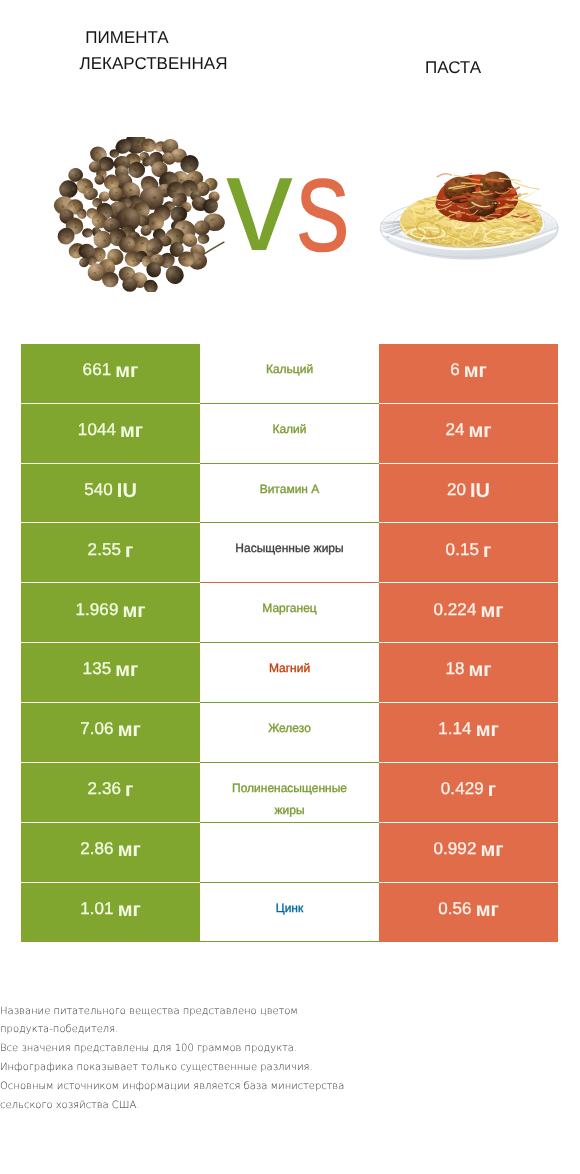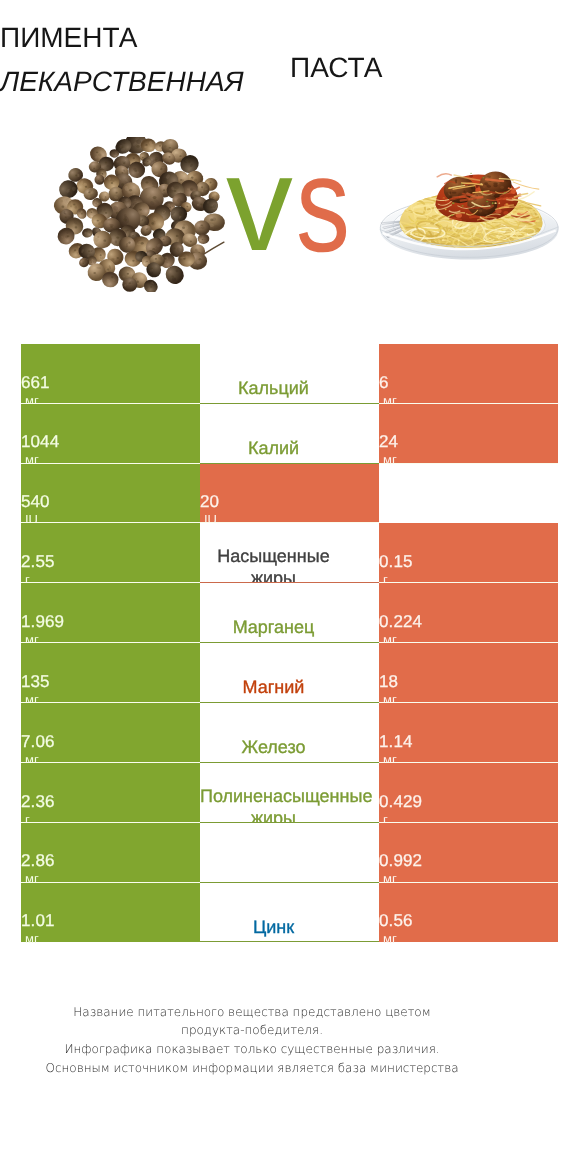"ПИМЕНТА" .tline { font-size: 28px -> 17px; text-align: left -> center }
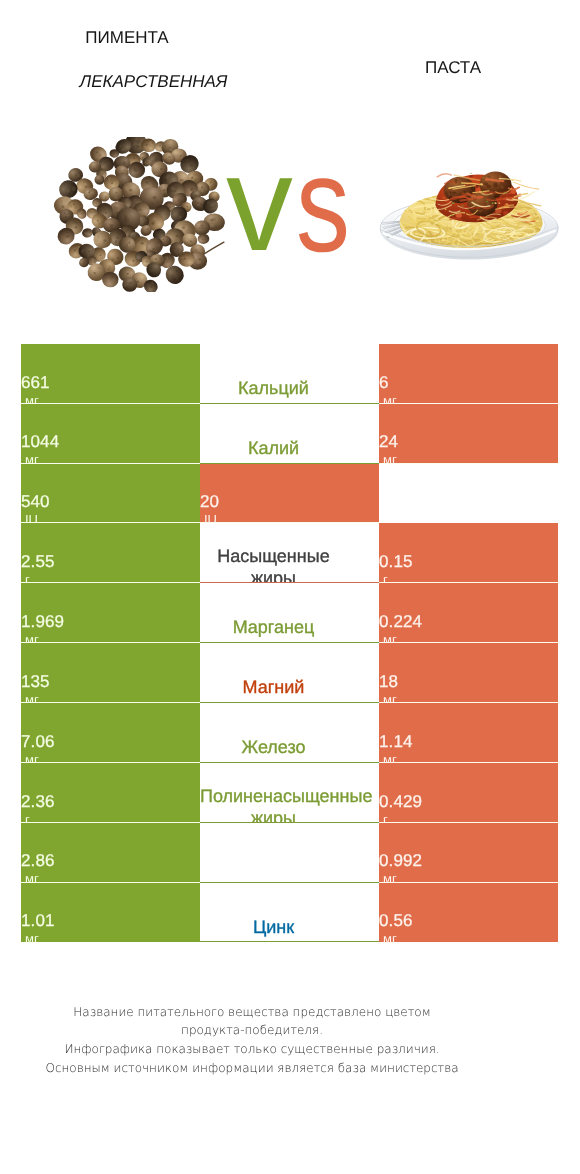"ЛЕКАРСТВЕННАЯ" #title-l2 { font-style: italic -> none; top: 67px -> 49px }
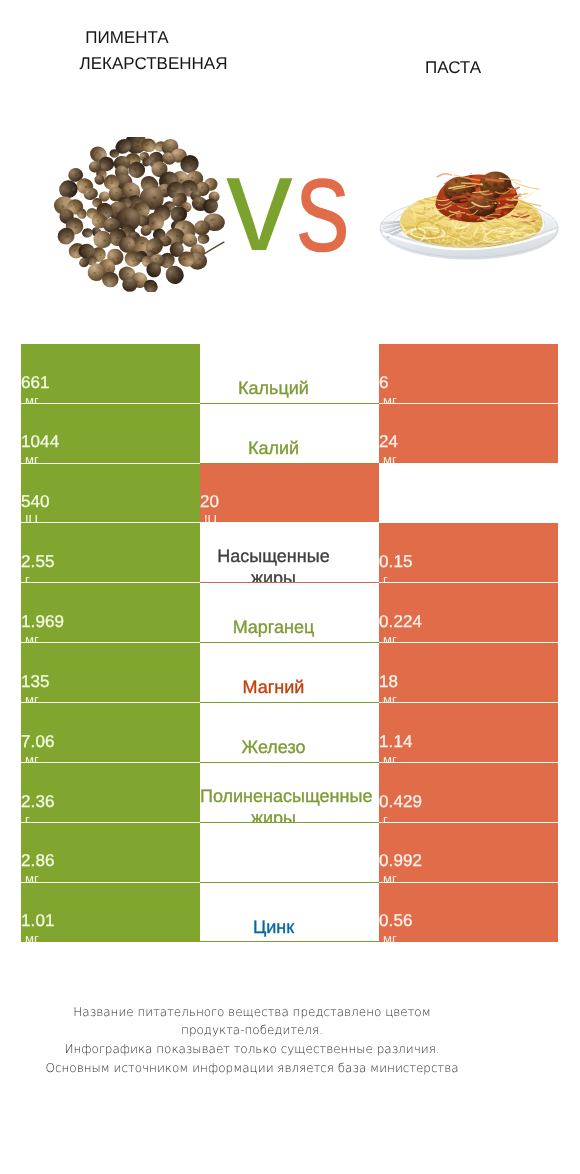"661" .cell { flex-direction: column -> none }
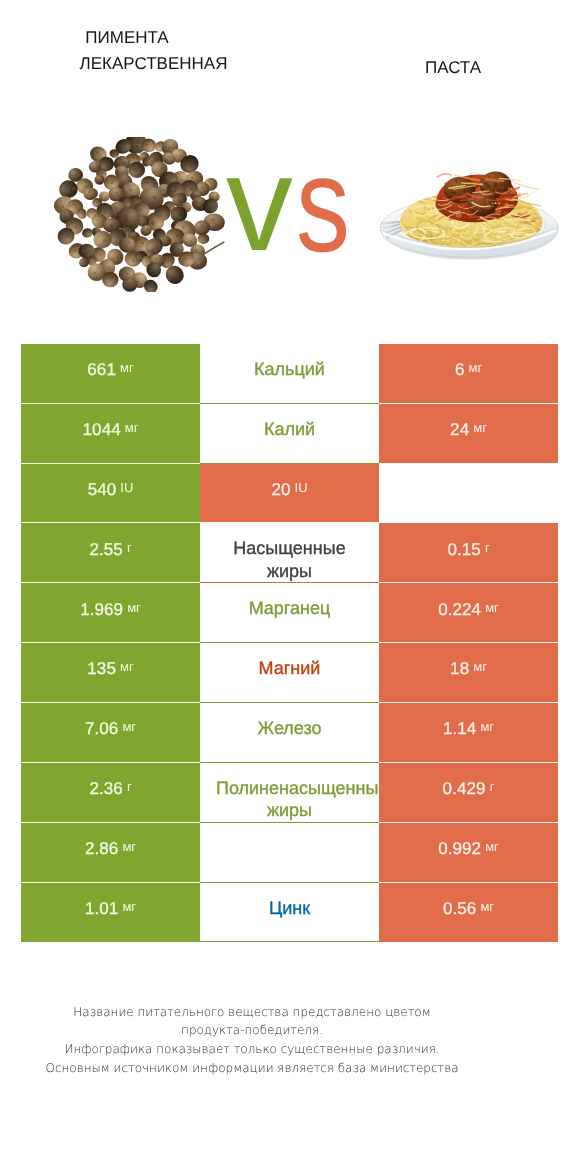"мг" .unit { font-size: 13px -> 20px; font-weight: 400 -> 700 }
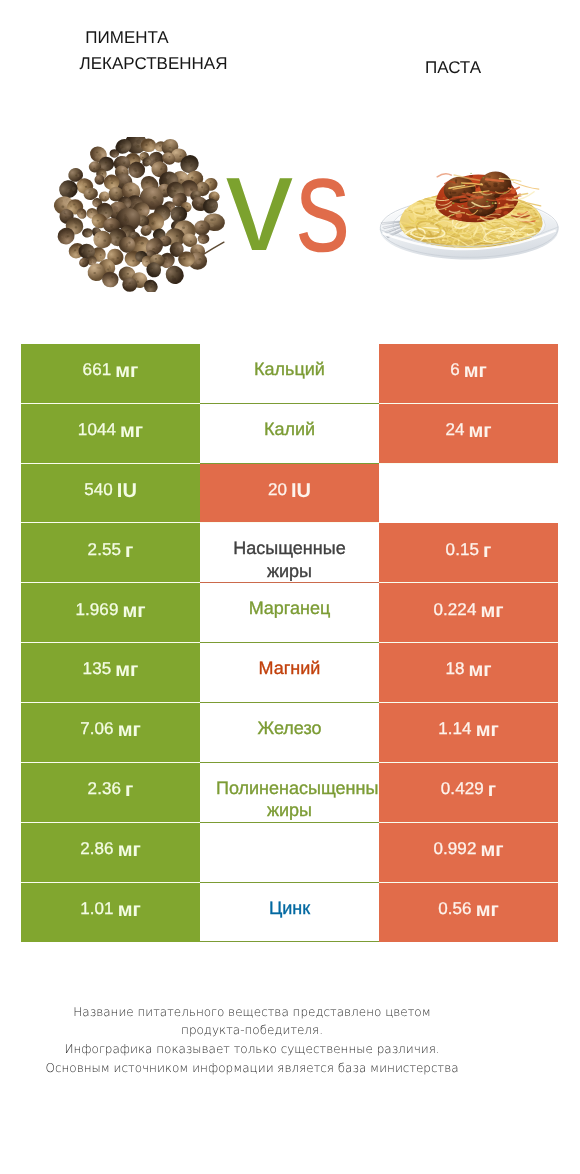"Кальций" .mid .lbl { font-size: 18px -> 12px }
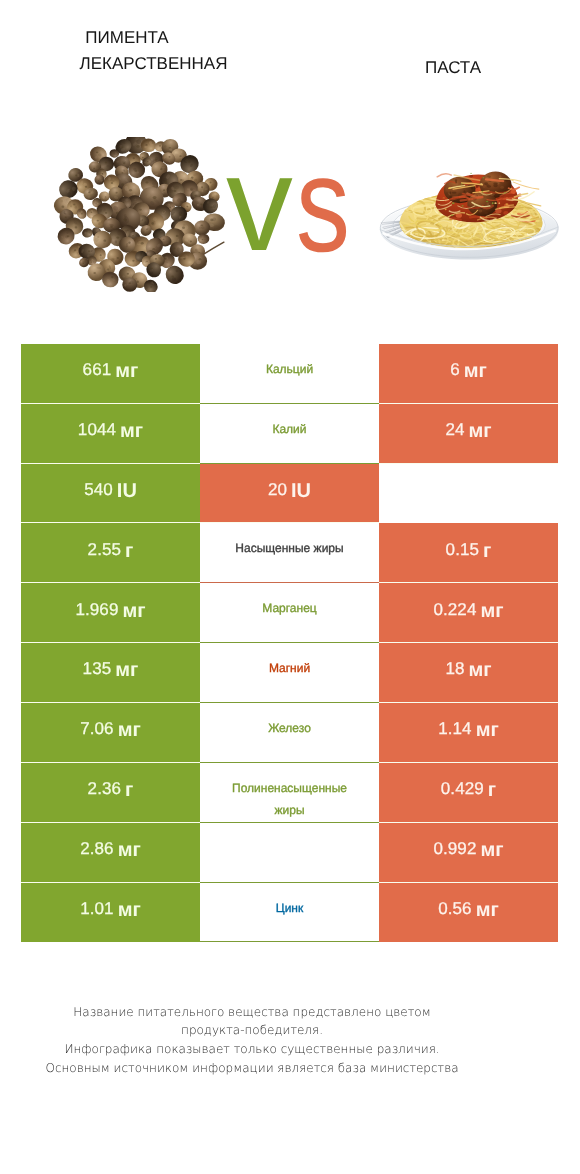"Витамин A" div.cell { html: none -> <div> <span>Витамин A</span> <i></i> </div> }
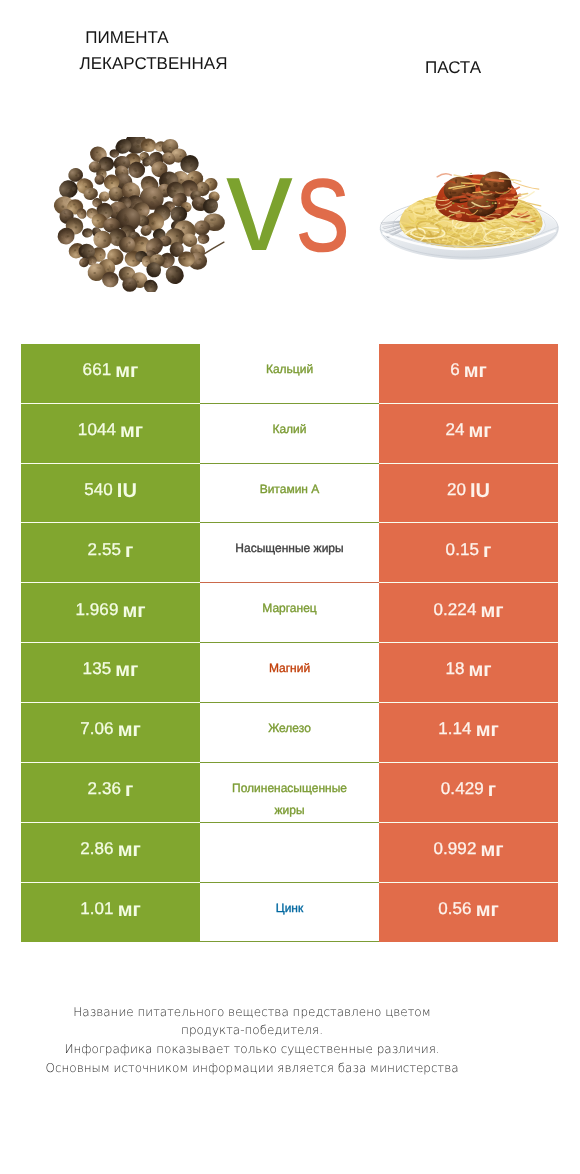"Название питательного вещества" #footer { font-size: 12px -> 10px; text-align: center -> none }
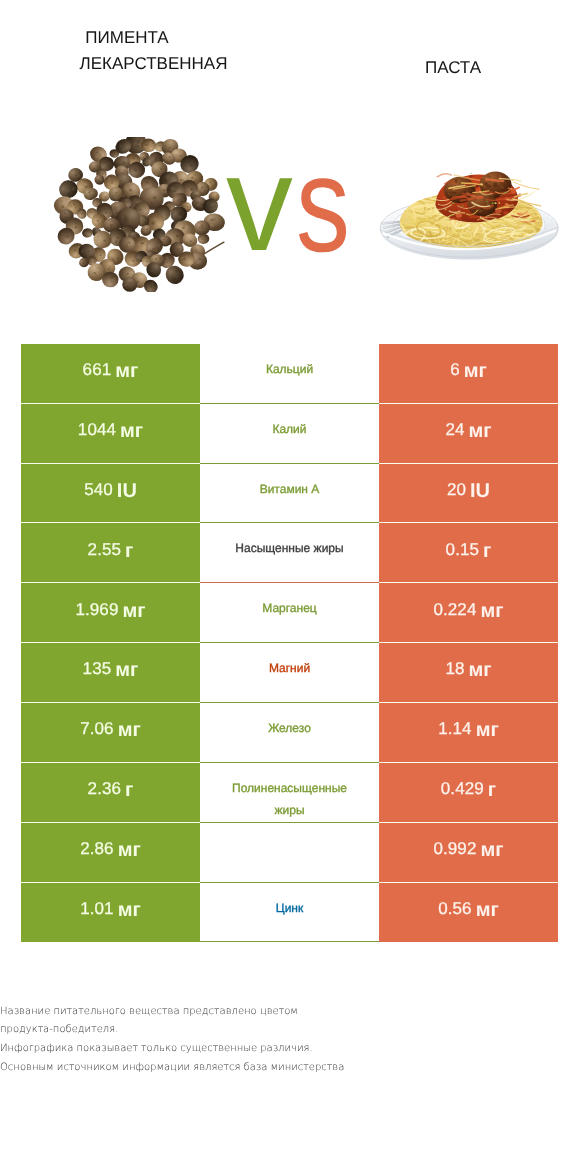"Все значения представлены для 100" div { html: none -> <div>Все значения представлены для 100 граммов продукта.</div> }
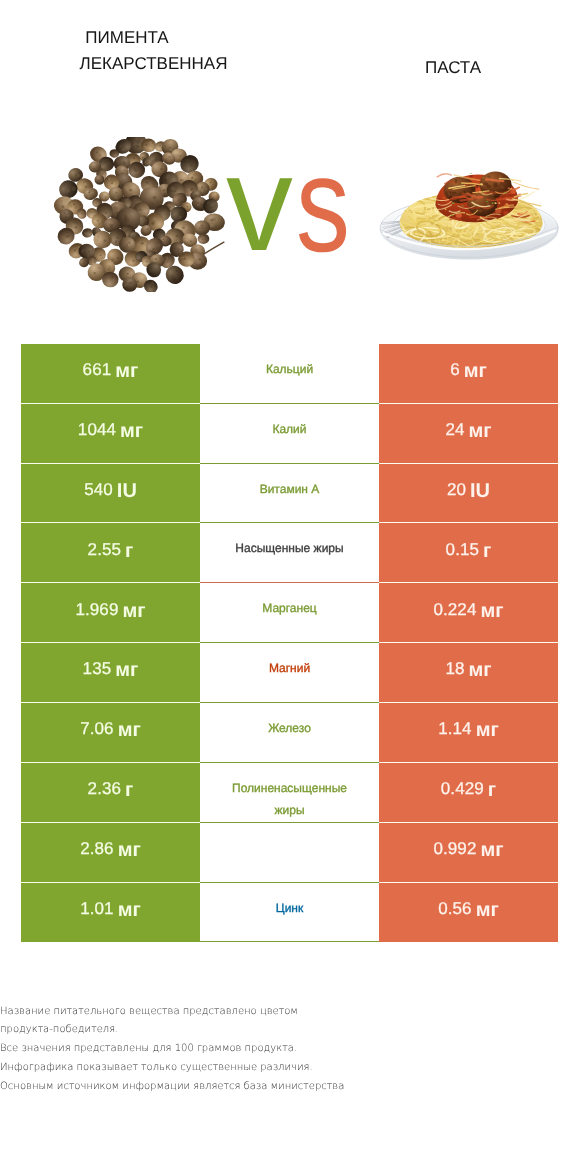"сельского хозяйства США." div { html: none -> <div>сельского хозяйства США.</div> }
